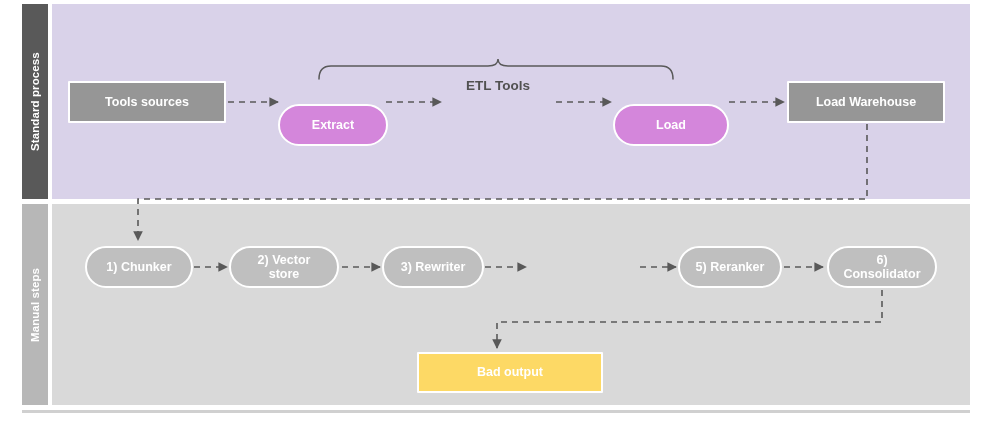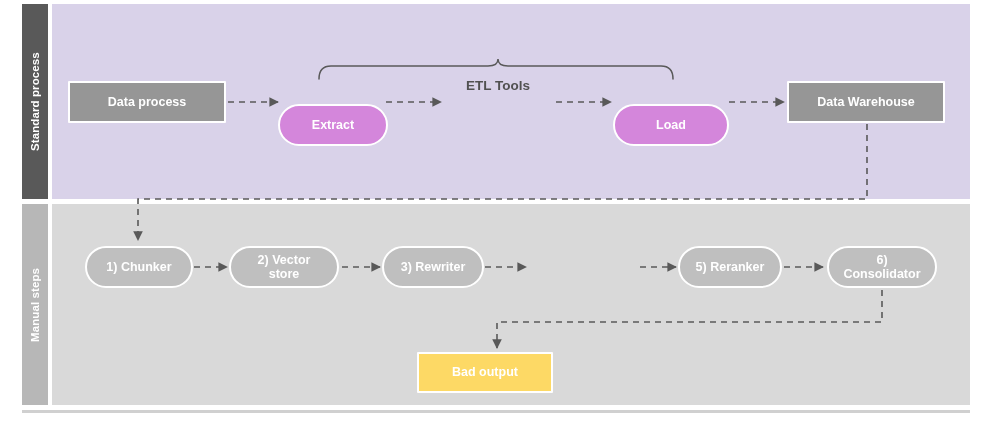"Data process" span { text: Data process -> Tools sources }
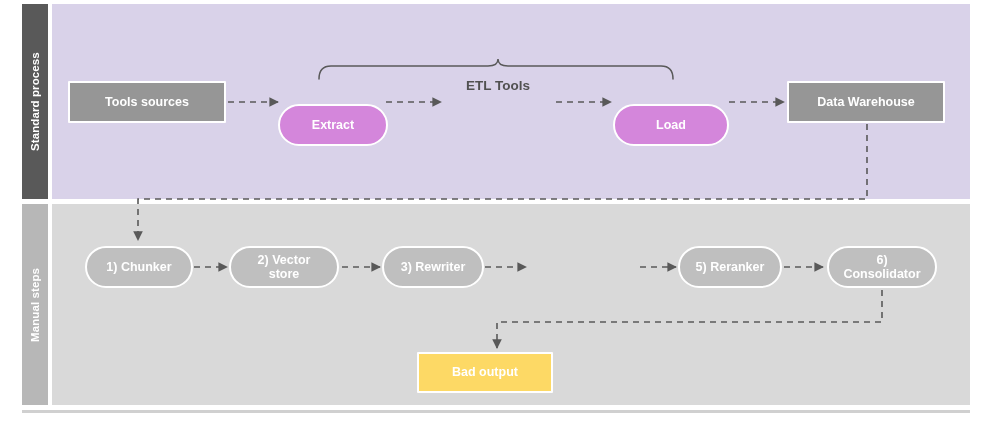"Data Warehouse" span { text: Data -> Load }
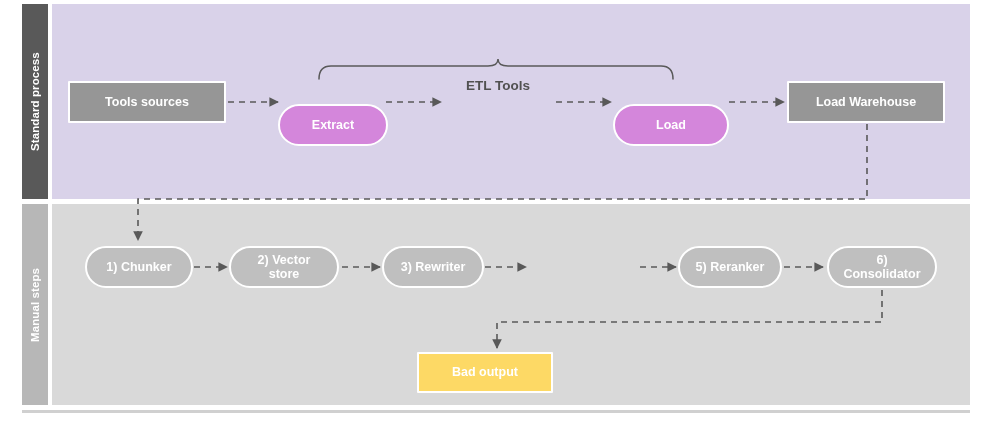"Bad output" div.node { width: 136px -> 186px }
